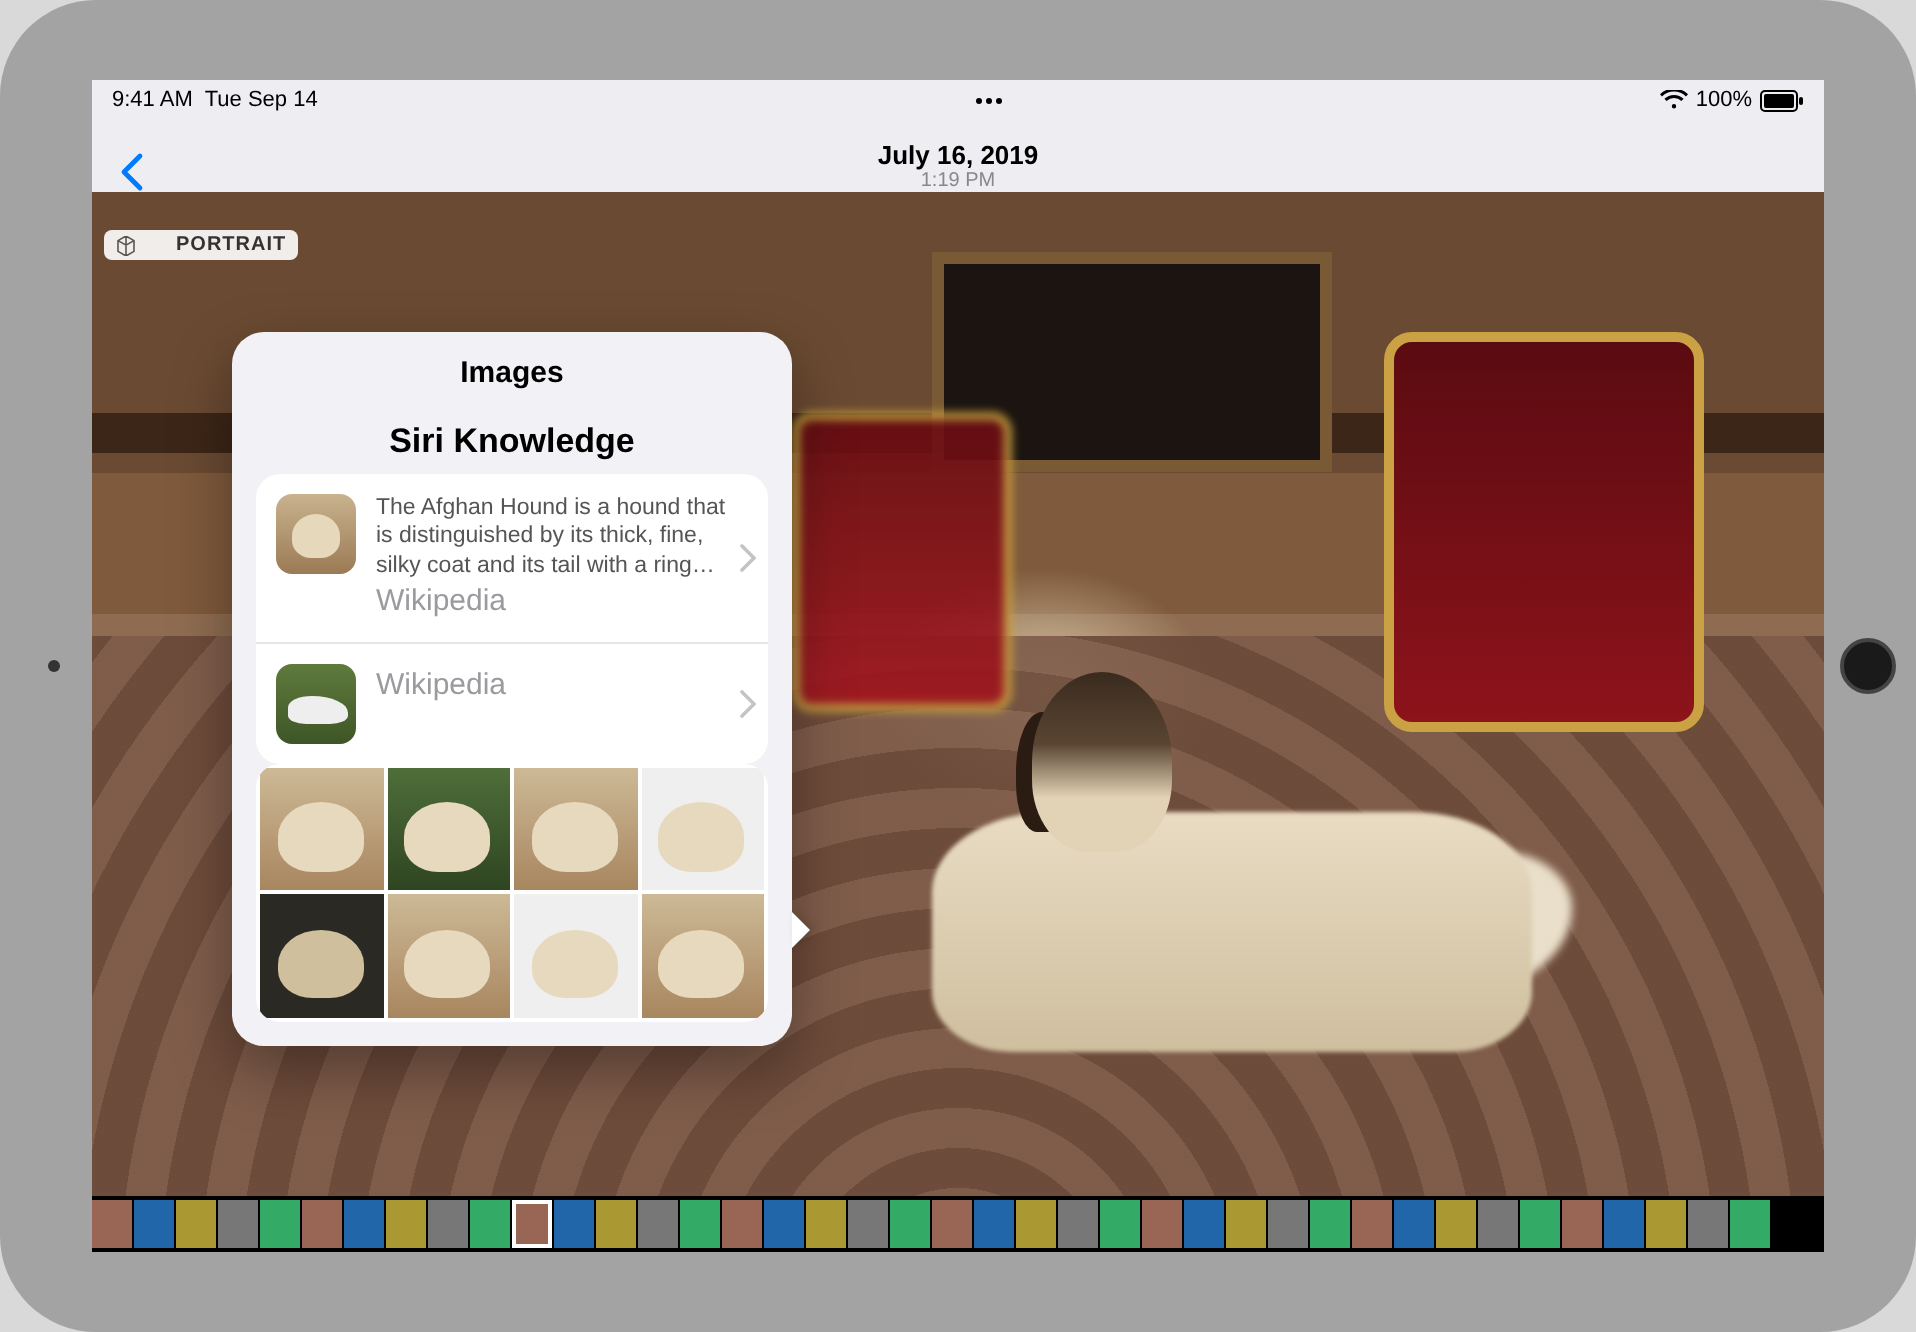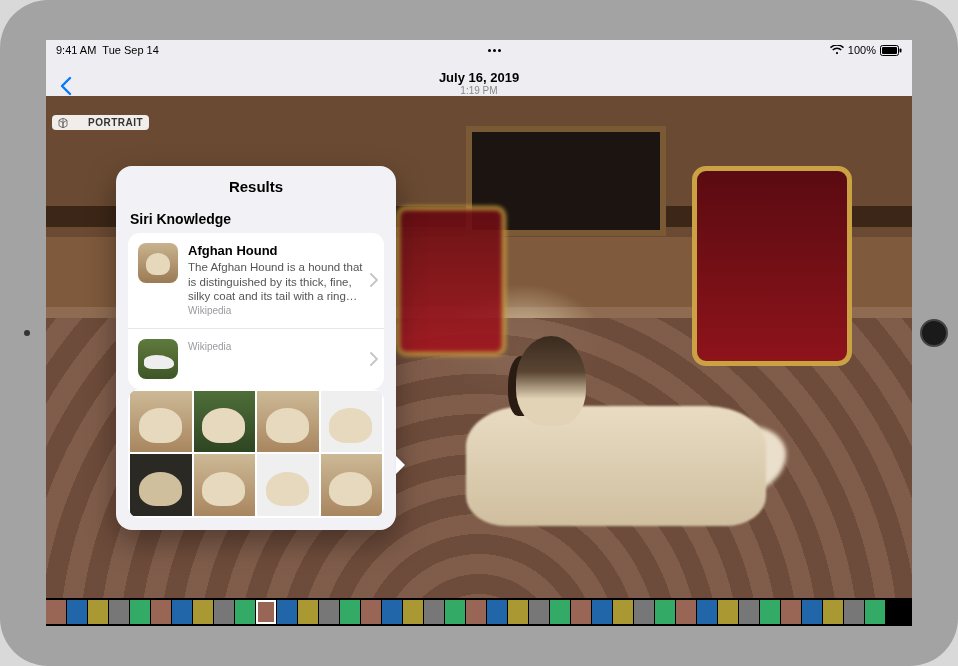"Results" div.pop-title { text: Results -> Images }
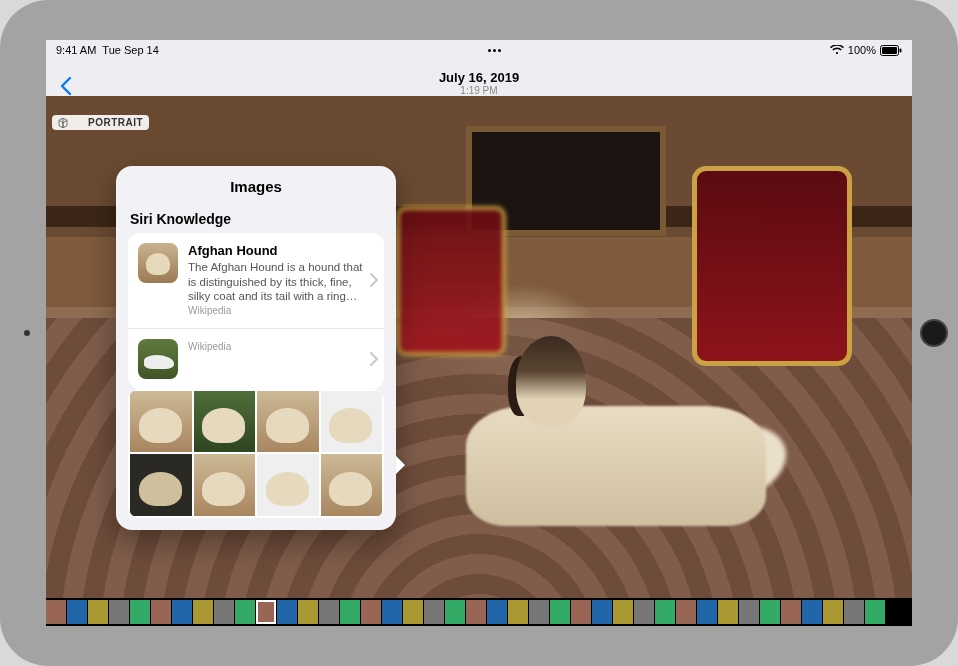"Siri Knowledge" .section-title { font-size: 14px -> 17px; text-align: none -> center }
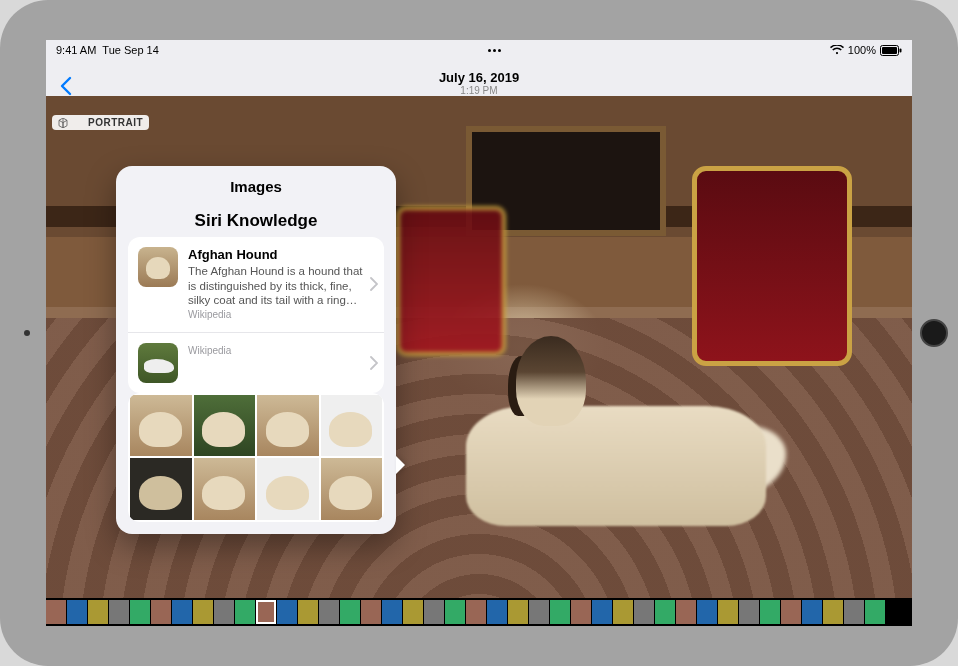"Afghan Hound" div.name { html: <div>Afghan Hound</div> -> none }
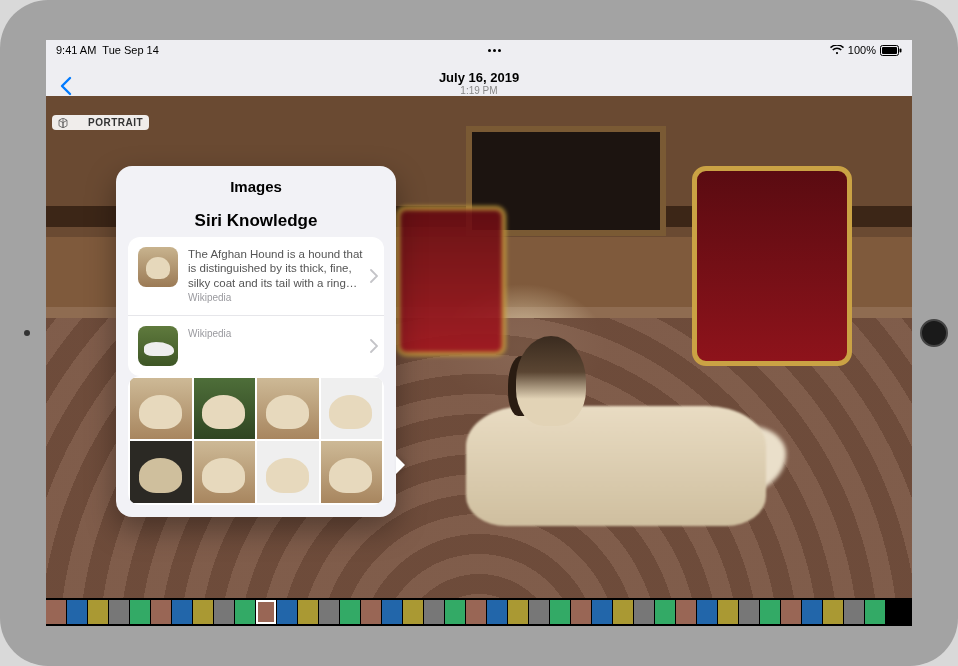"Wikipedia" .row-text .src { font-size: 10px -> 15px }
